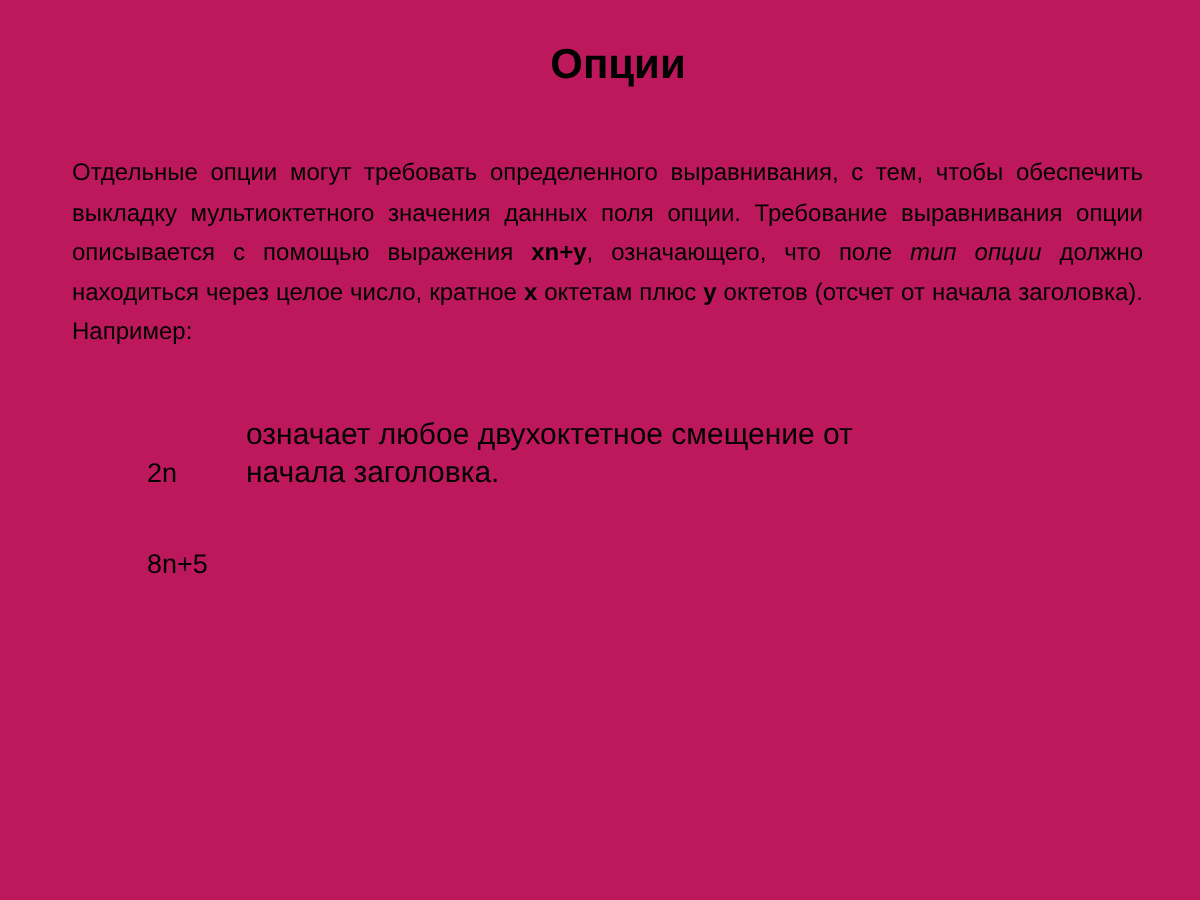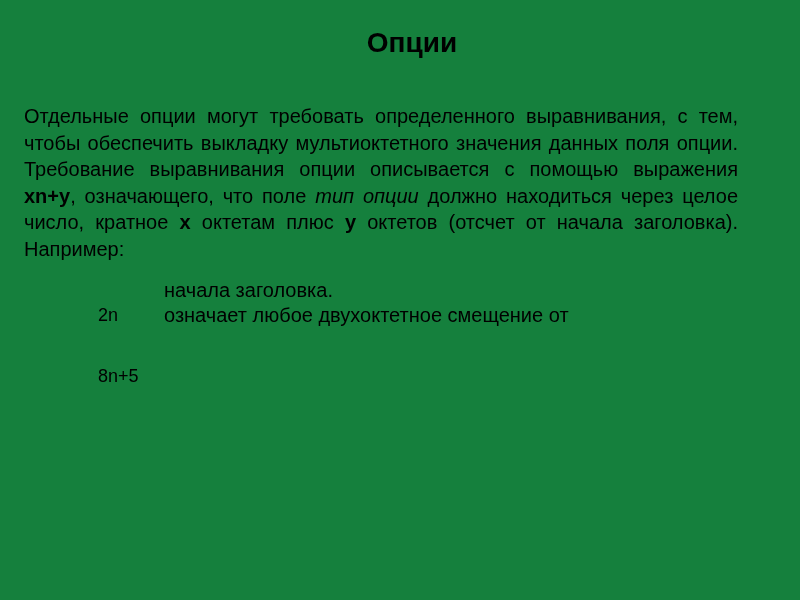"Опции" .slide { background: #15803d -> #be185d }
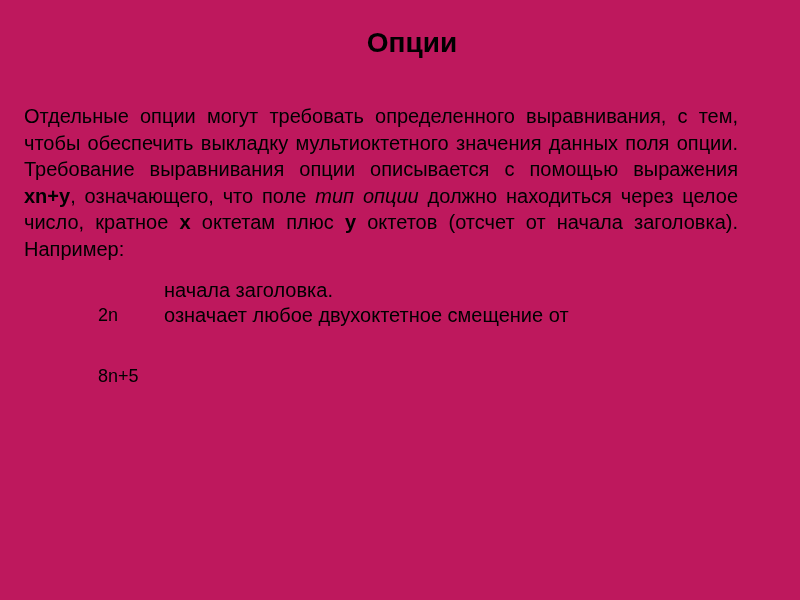"Отдельные опции могут требовать" .body-par { font-size: 20px -> 16px; left: 24px -> 48px }
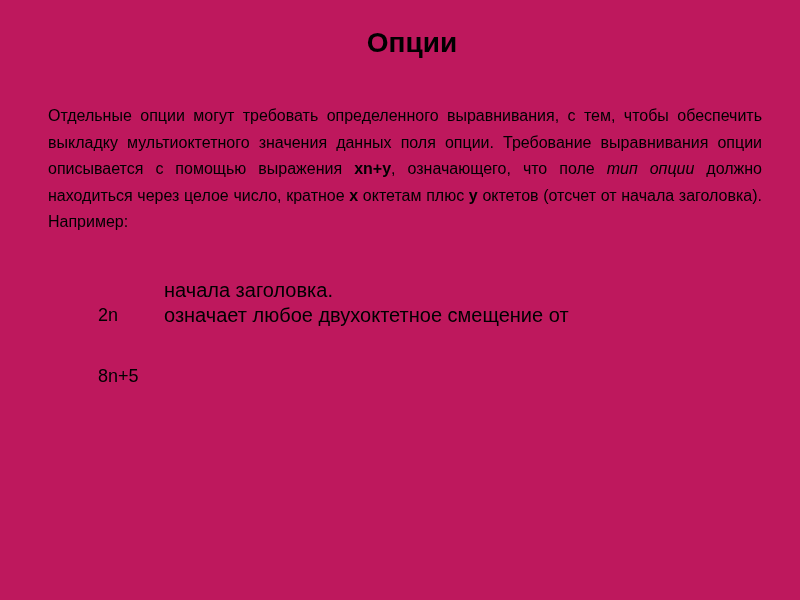"начала заголовка." div { order: before "означает любое двухоктетное смещение от" -> after "означает любое двухоктетное смещение от" }
